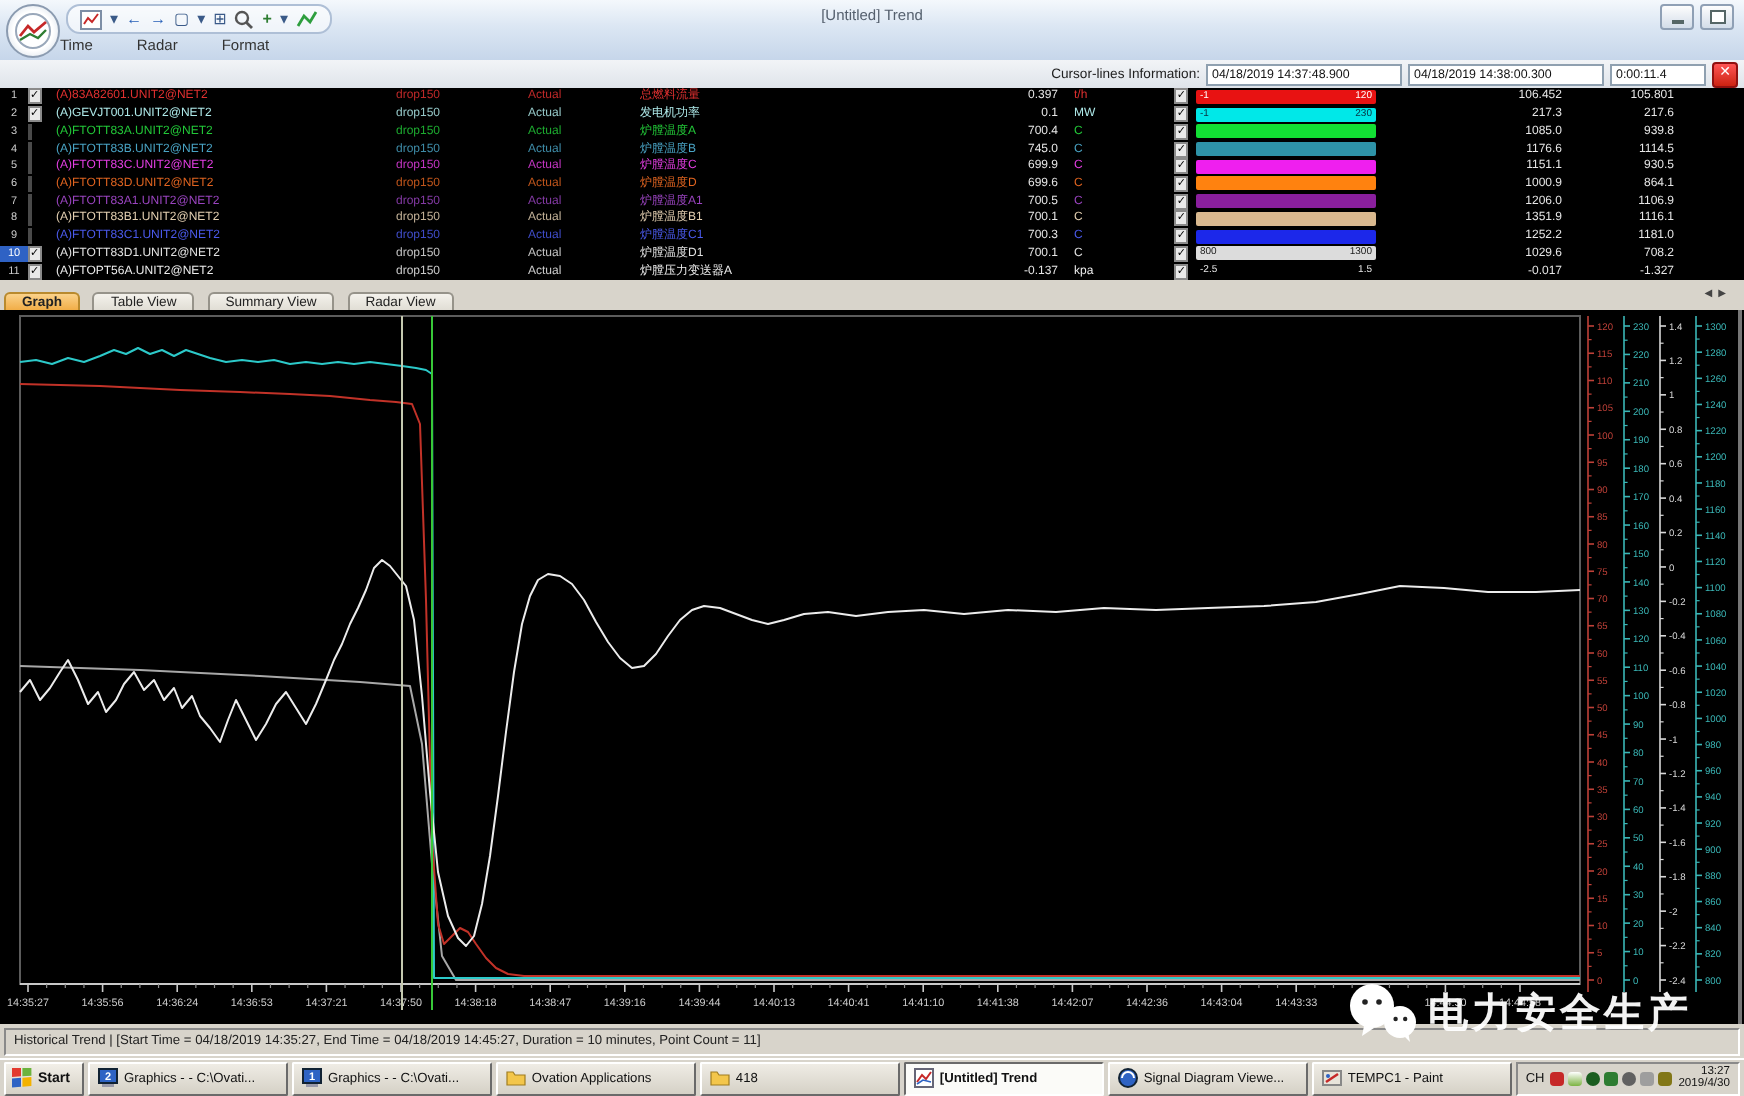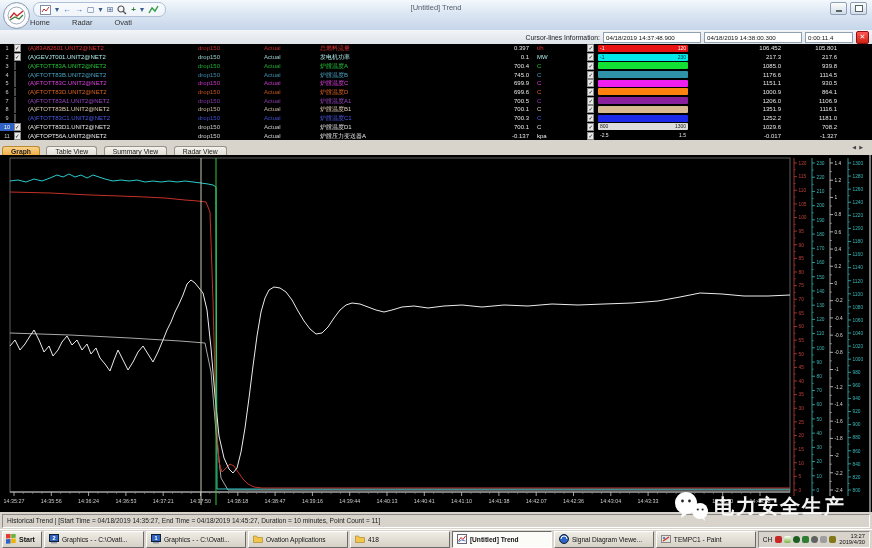"Home" span { text: Home -> Time }
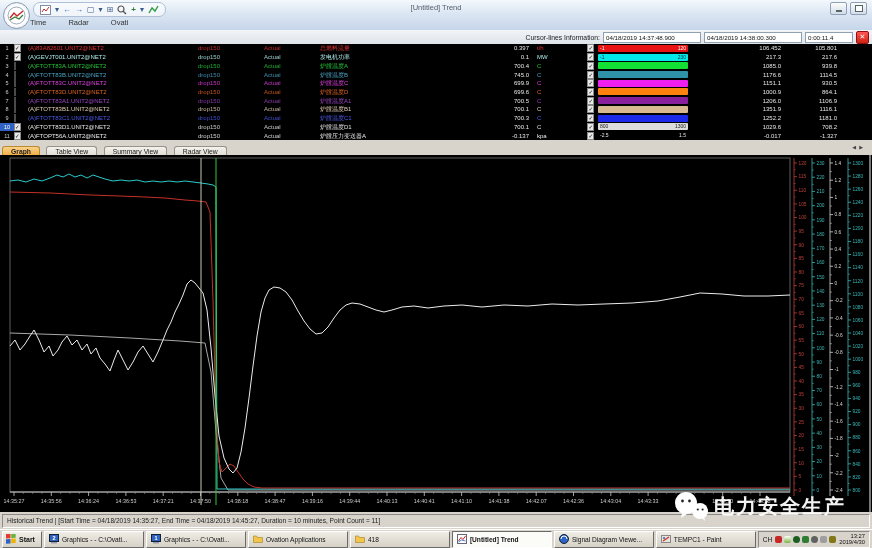"Ovati" span { text: Ovati -> Format }
